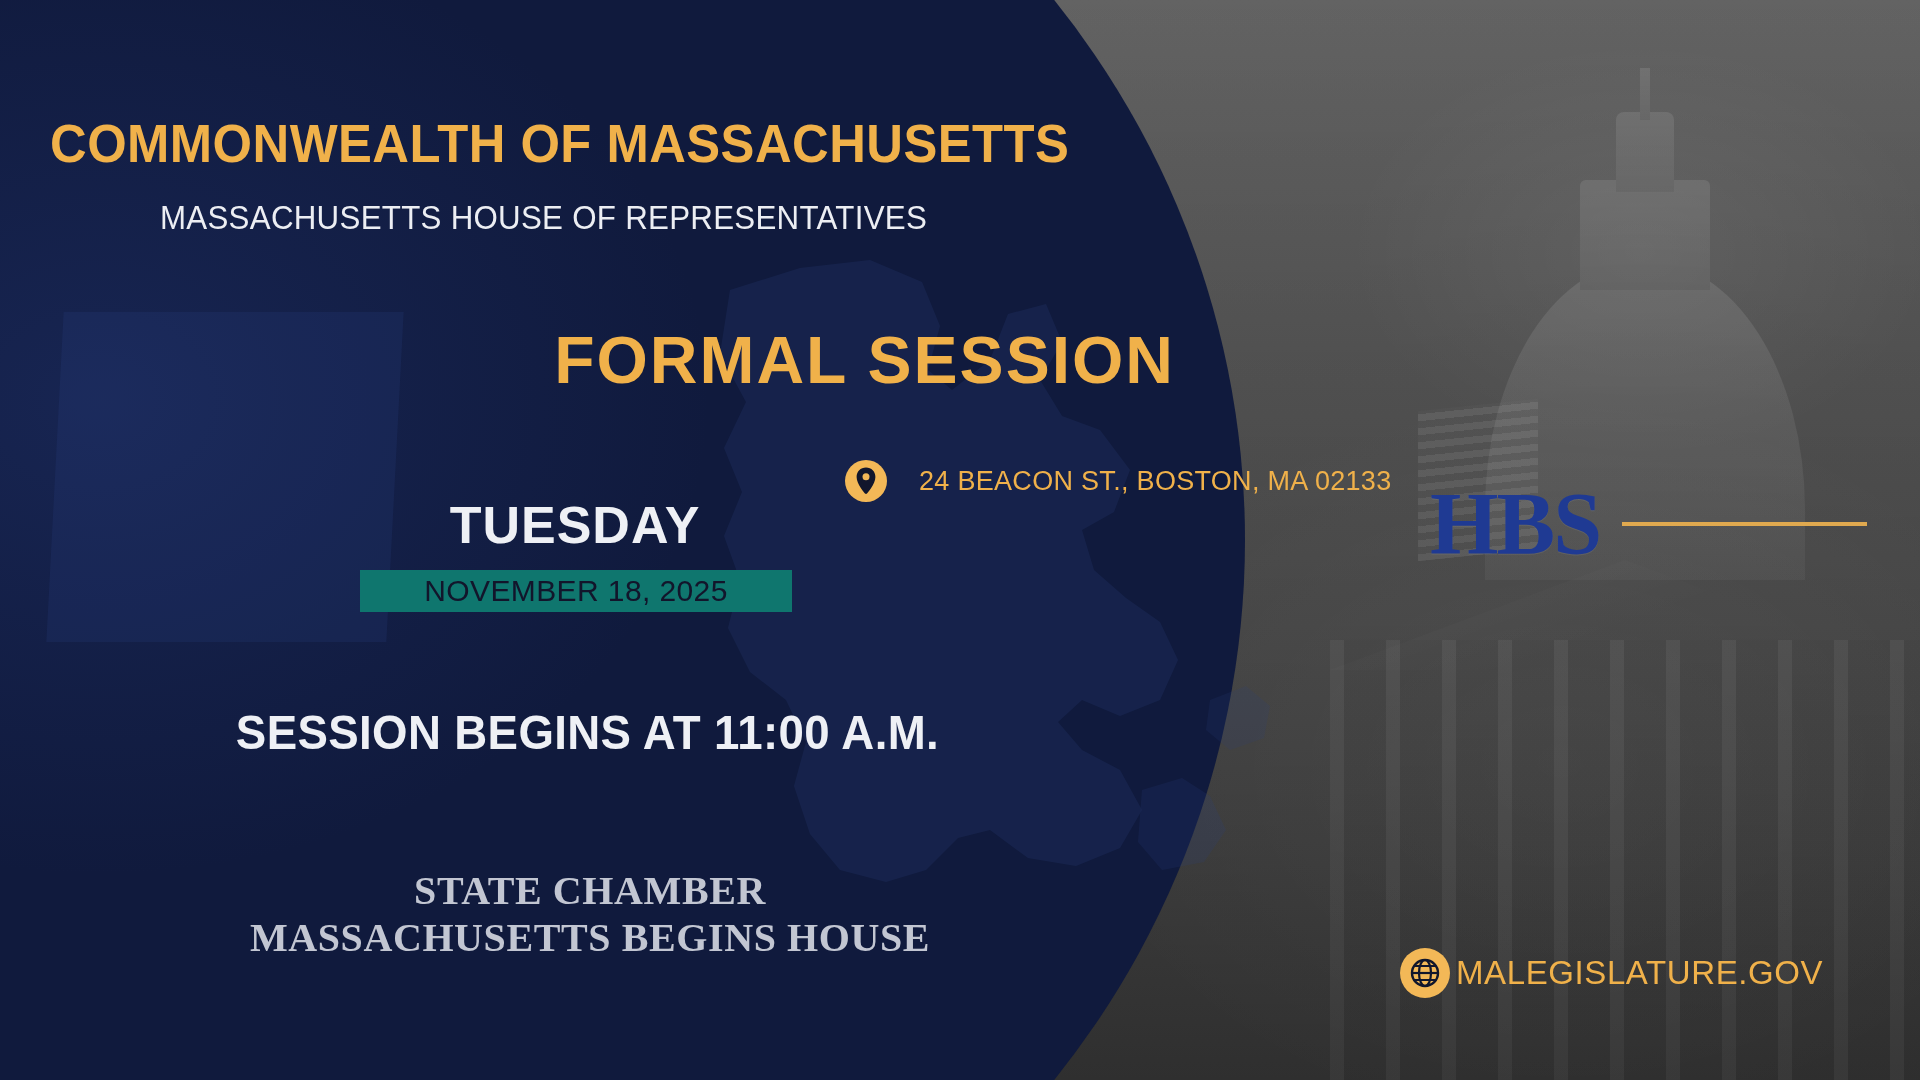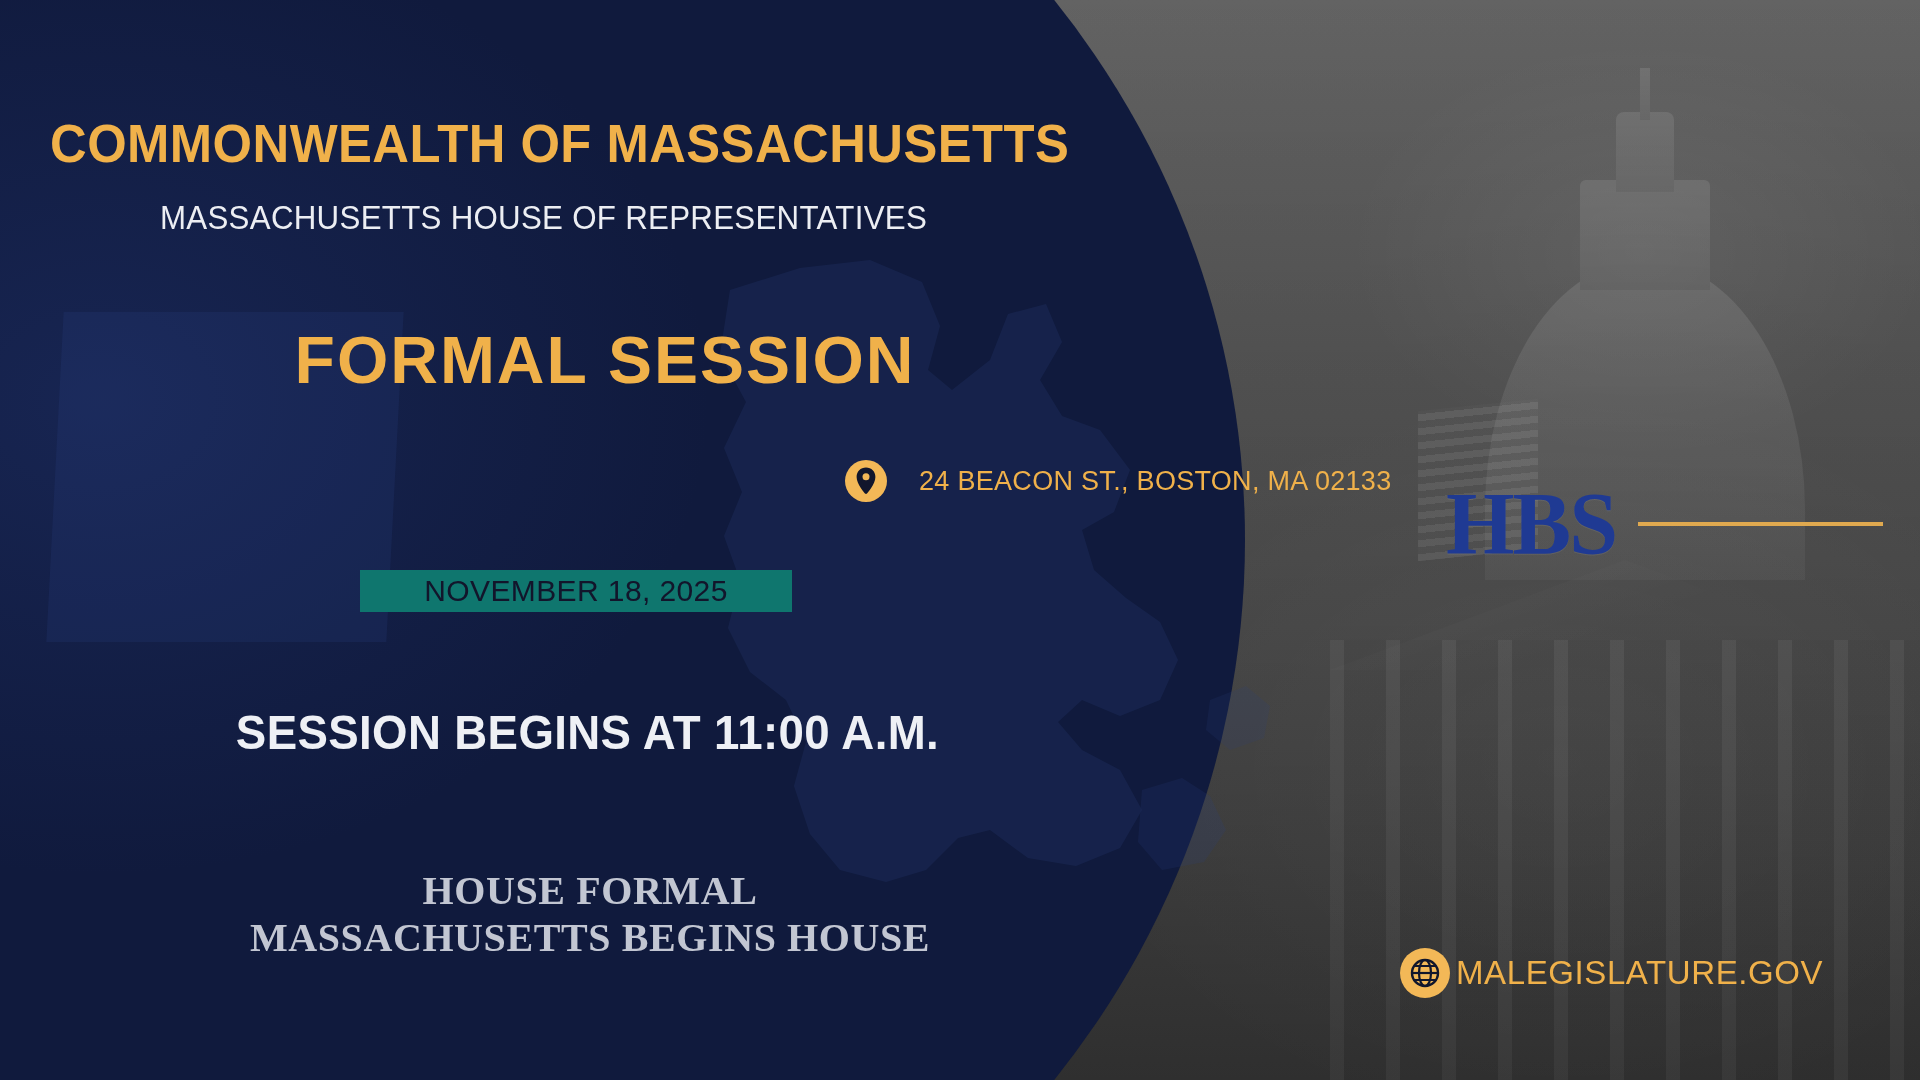"FORMAL SESSION" .session-type { text-align: center -> right }
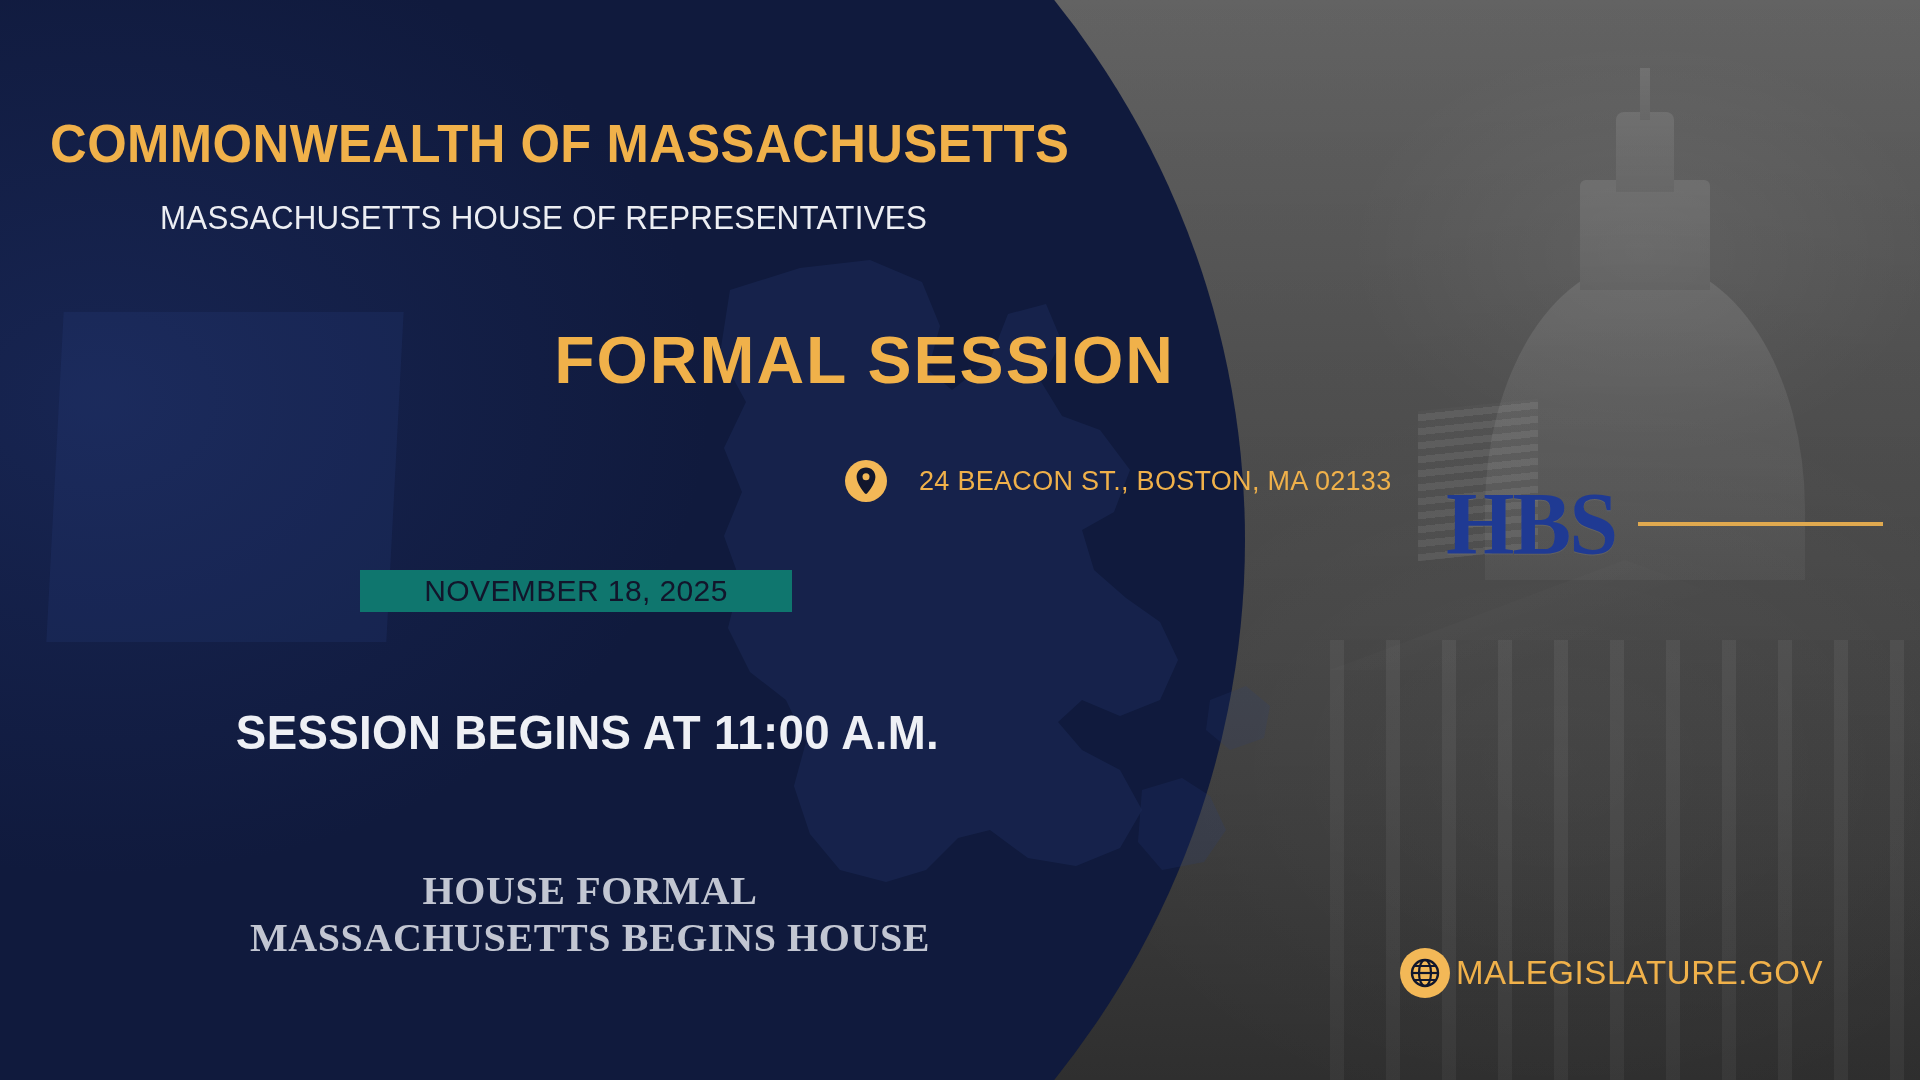"TUESDAY" div.day { html: none -> <div>TUESDAY</div> }
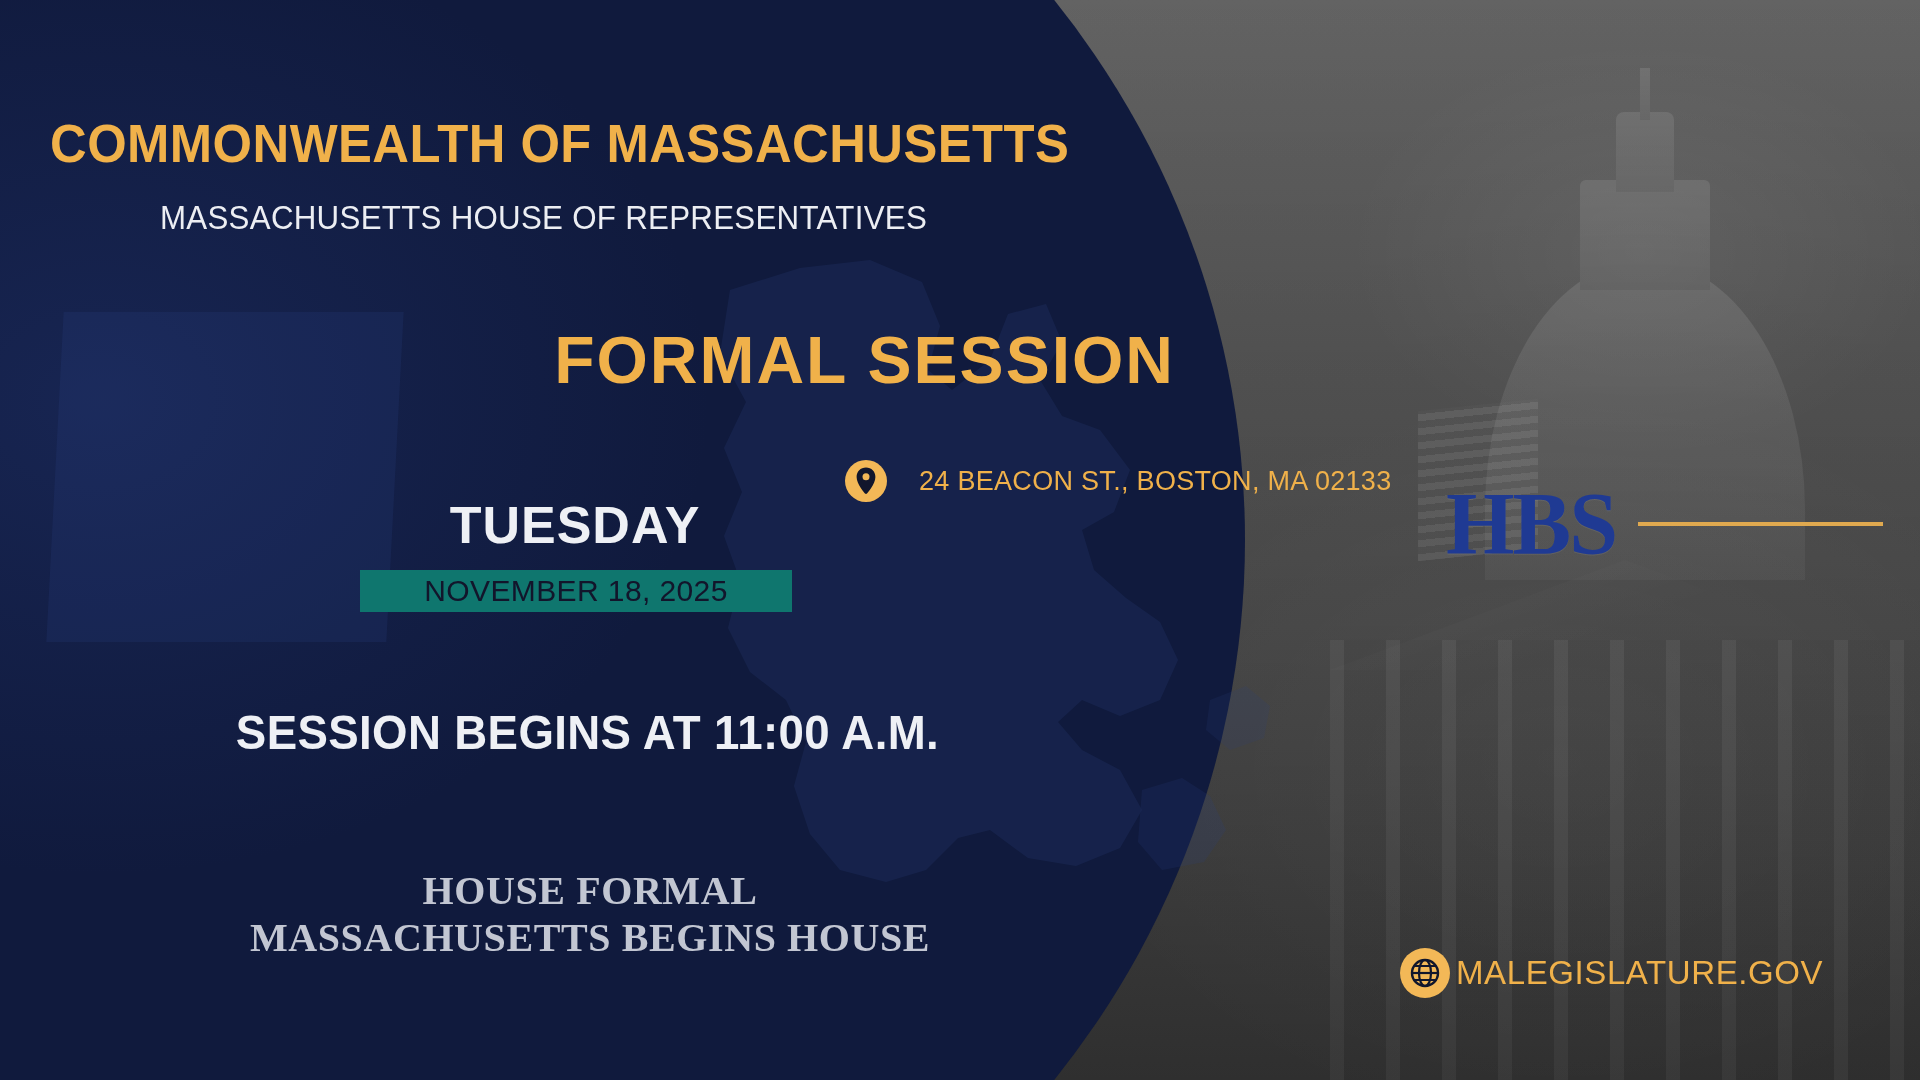"HBS" .hbs { margin-left: 16px -> none }
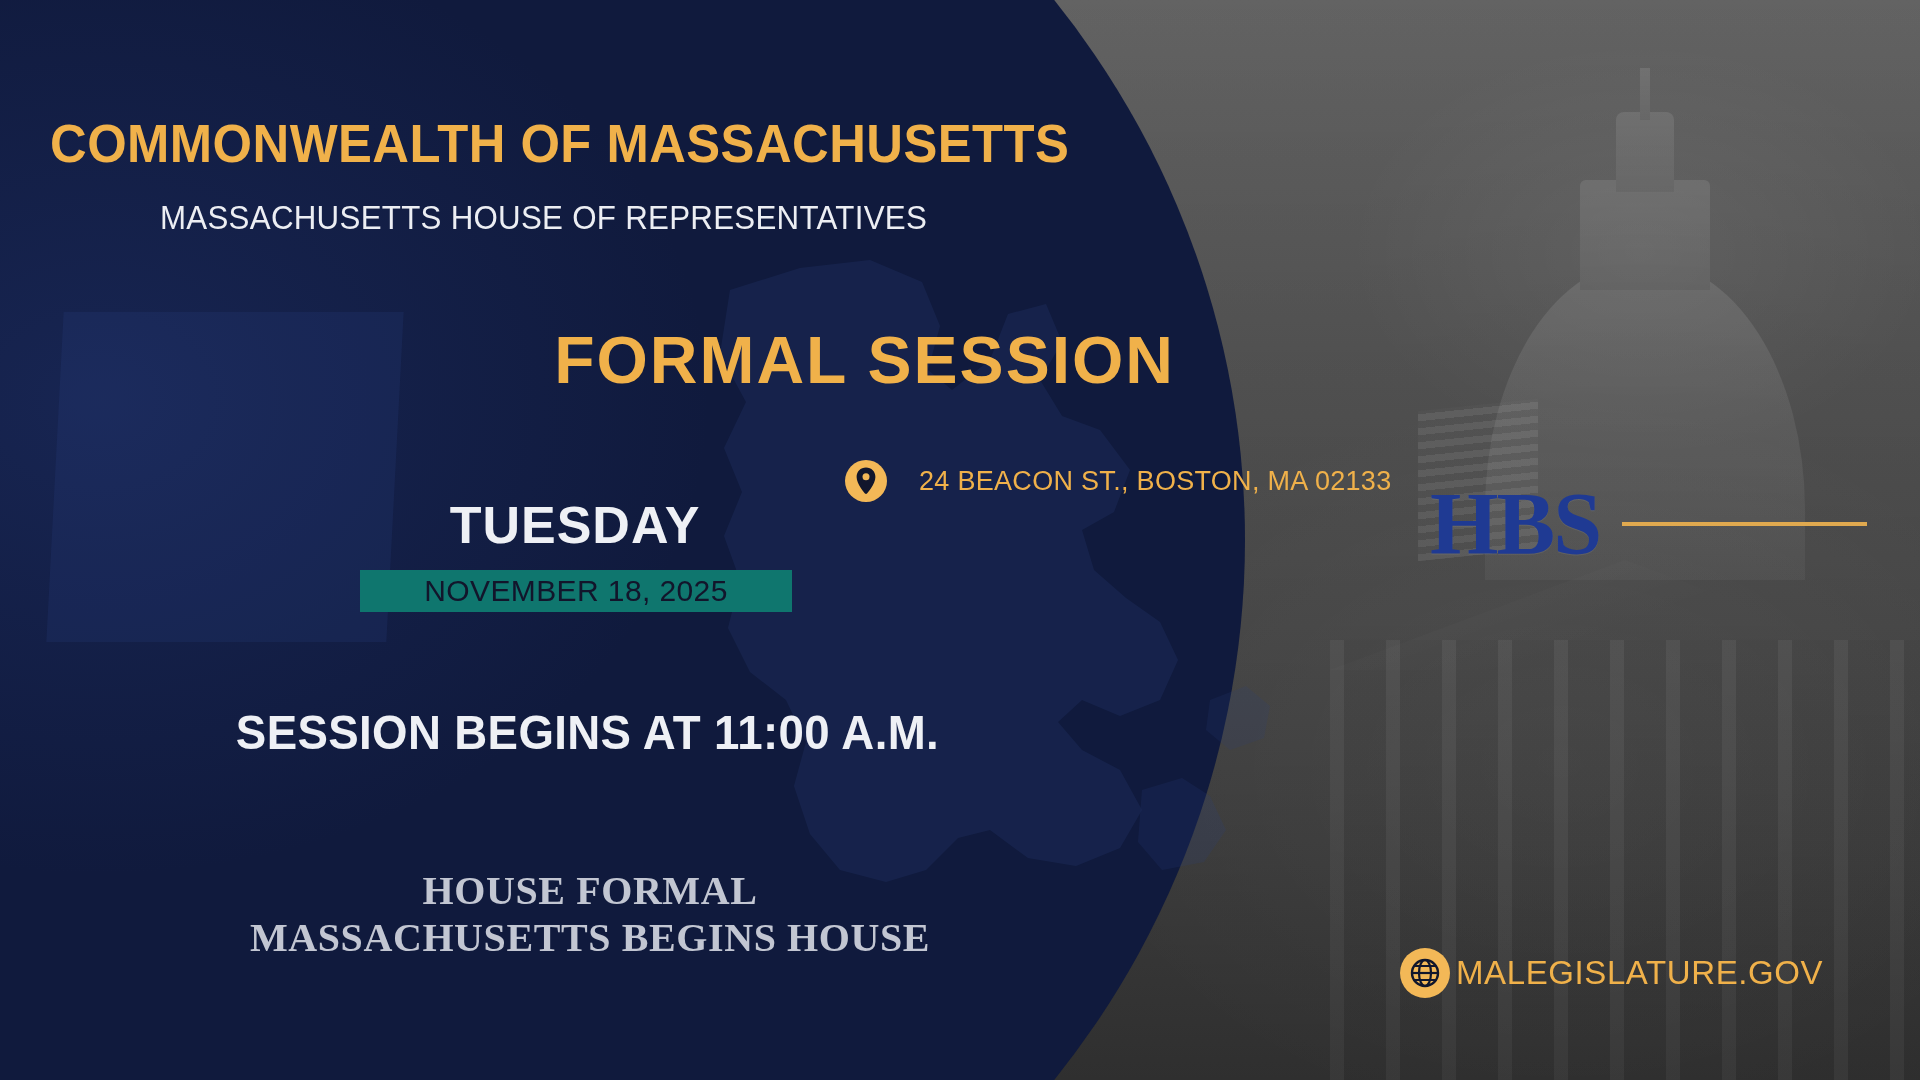"HOUSE FORMAL" div { text: HOUSE FORMAL -> STATE CHAMBER }
